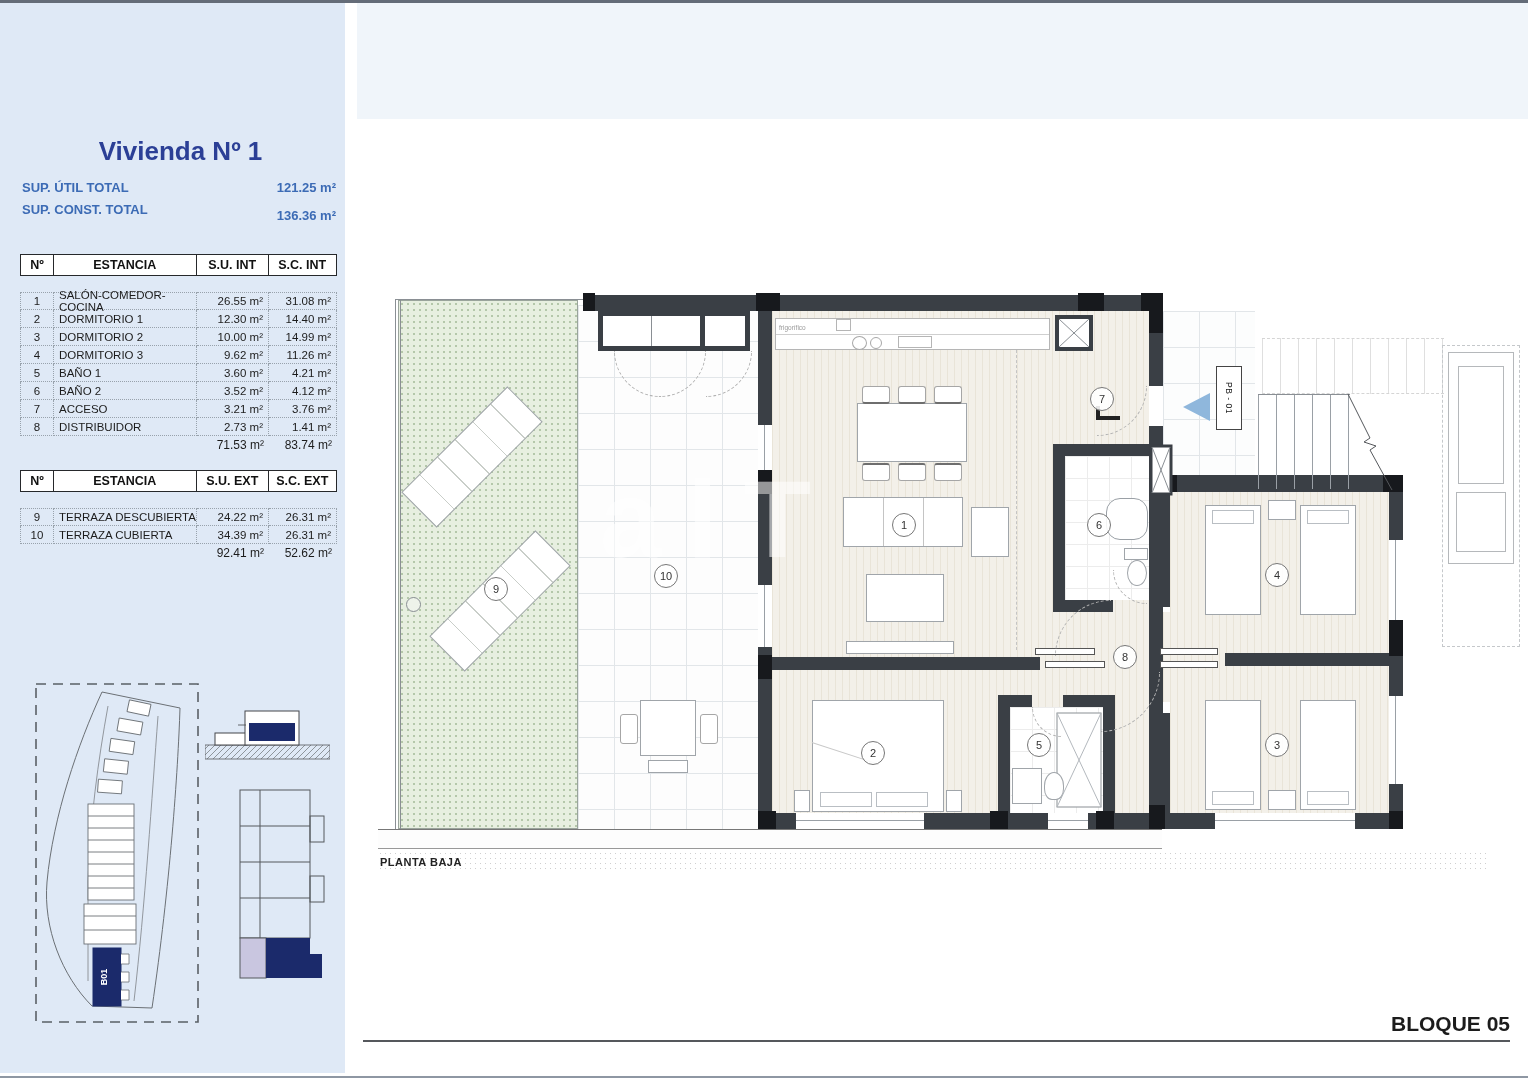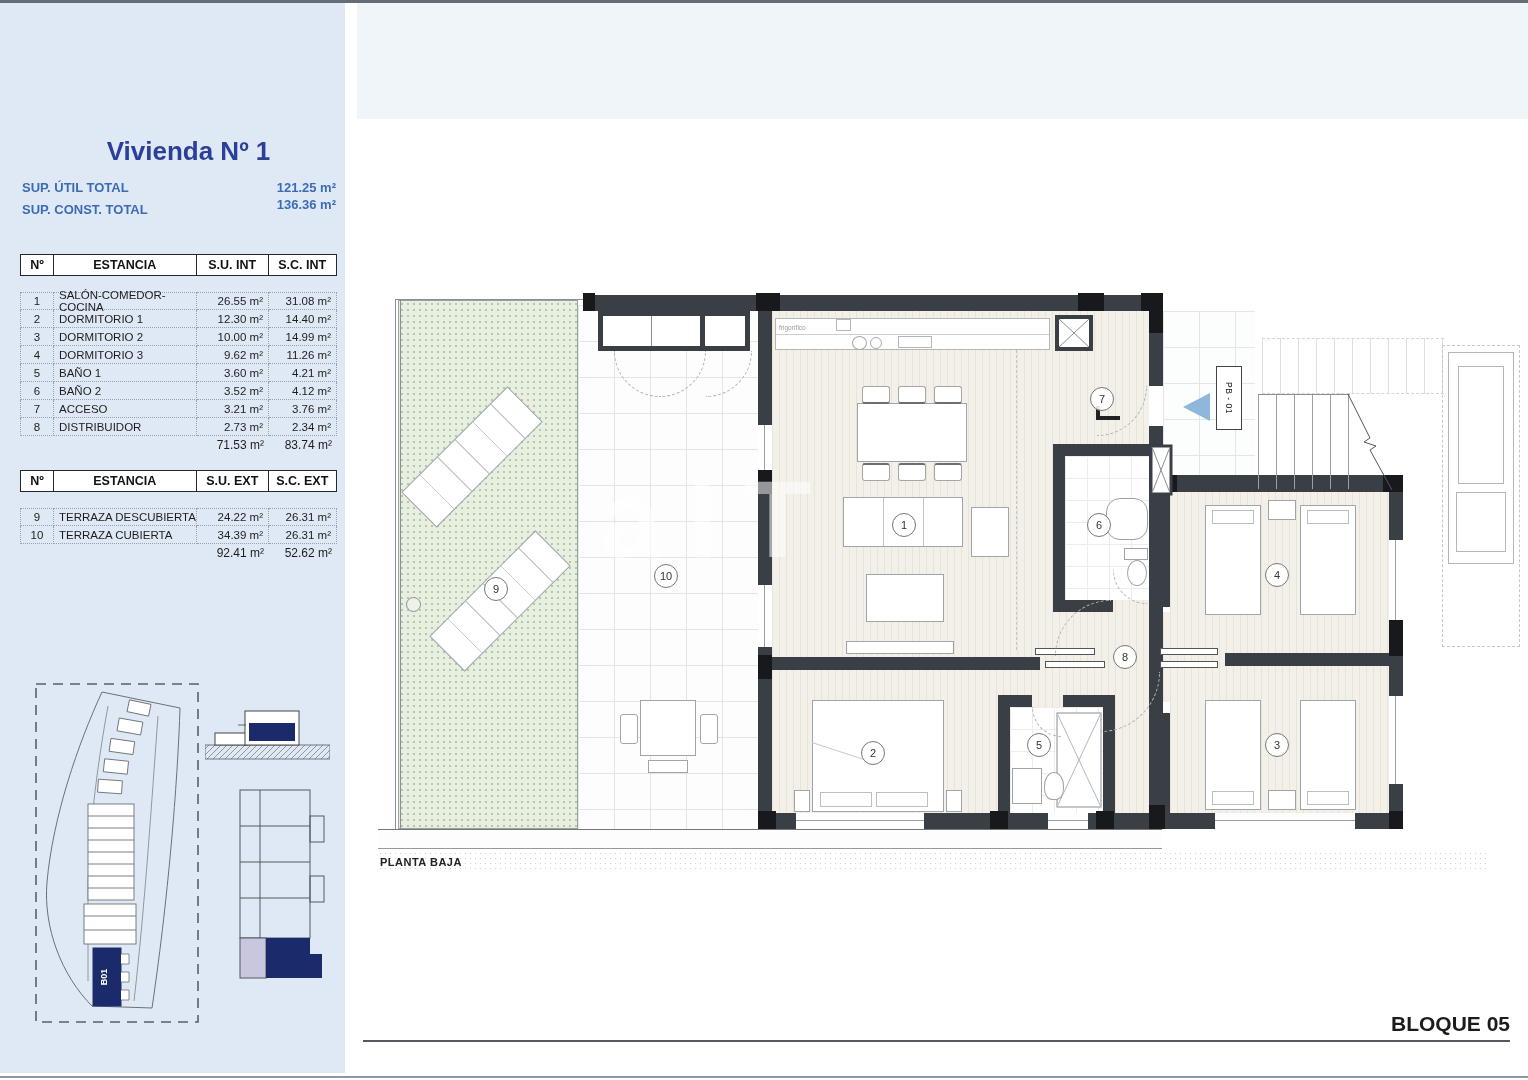"Vivienda Nº 1" div.abs { left: 16px -> 8px }
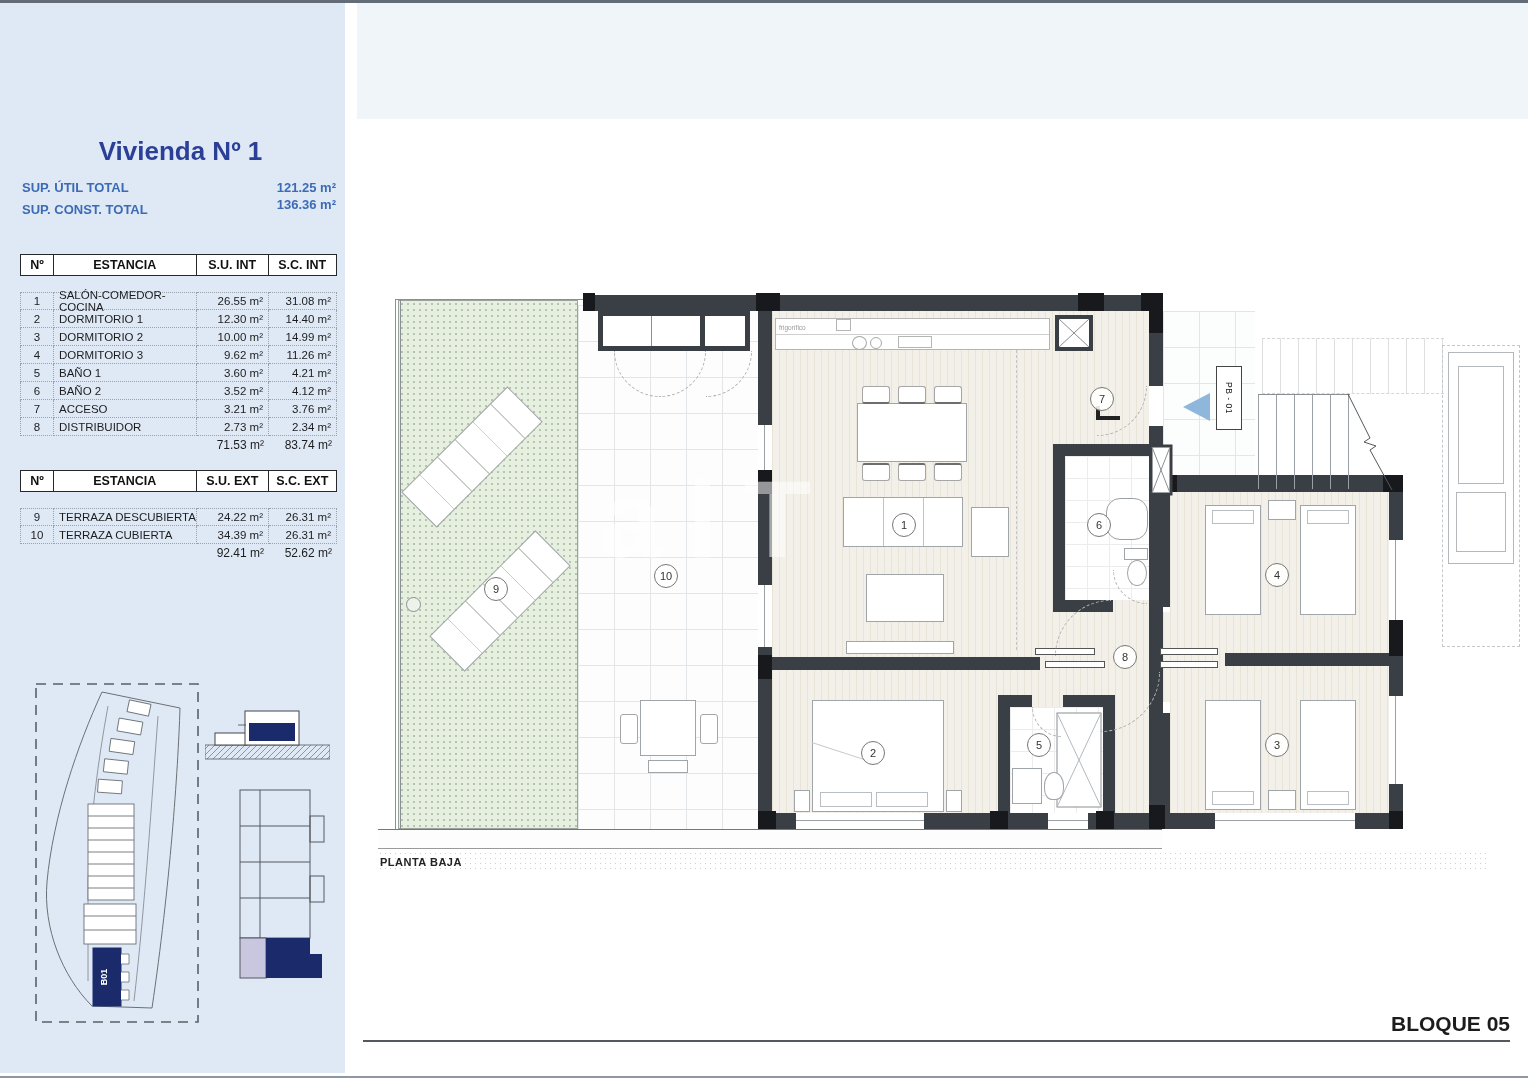"136.36 m²" div.lbl { top: 197px -> 208px }
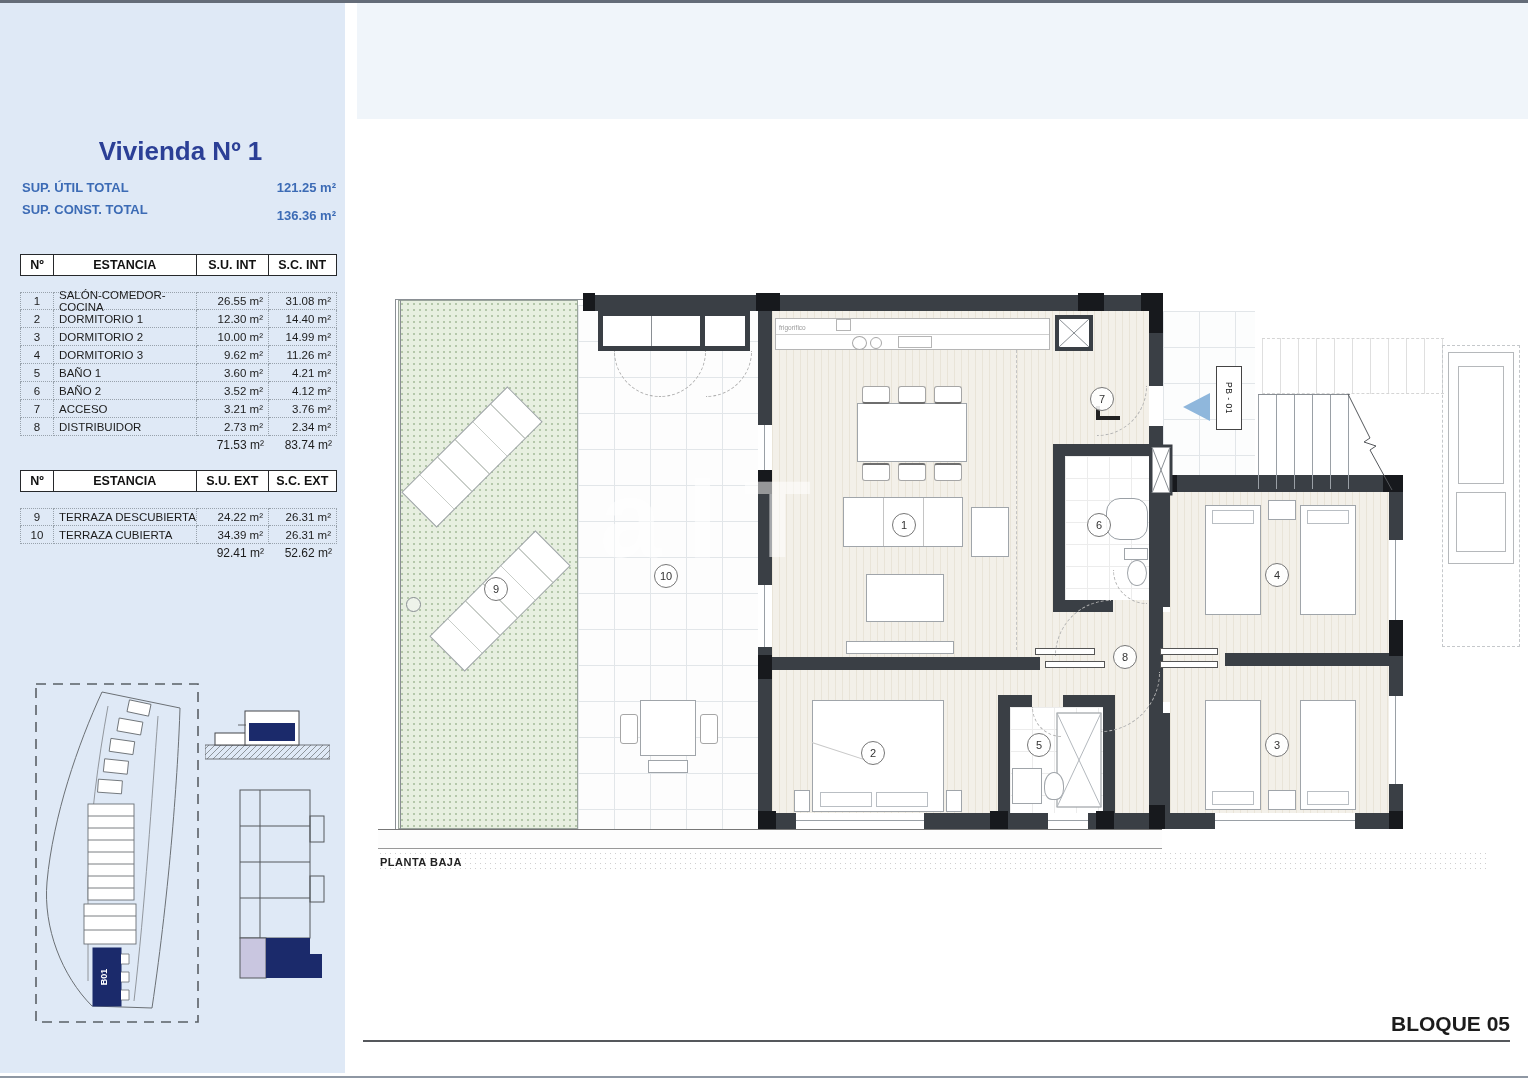"2.34 m²" span.c3 { text: 2.34 -> 1.41 }
